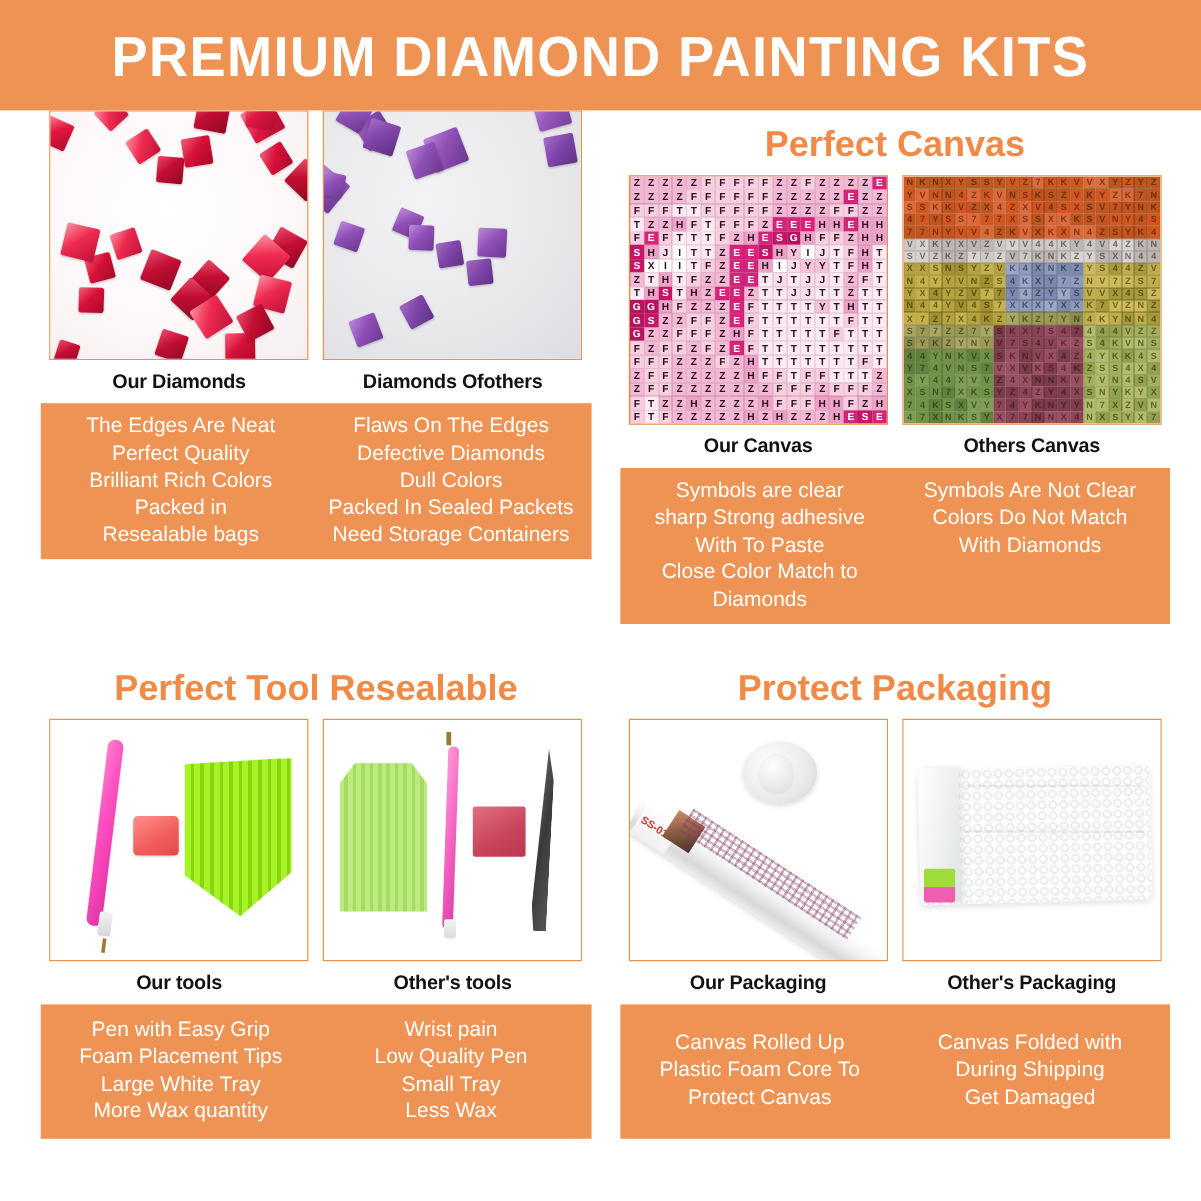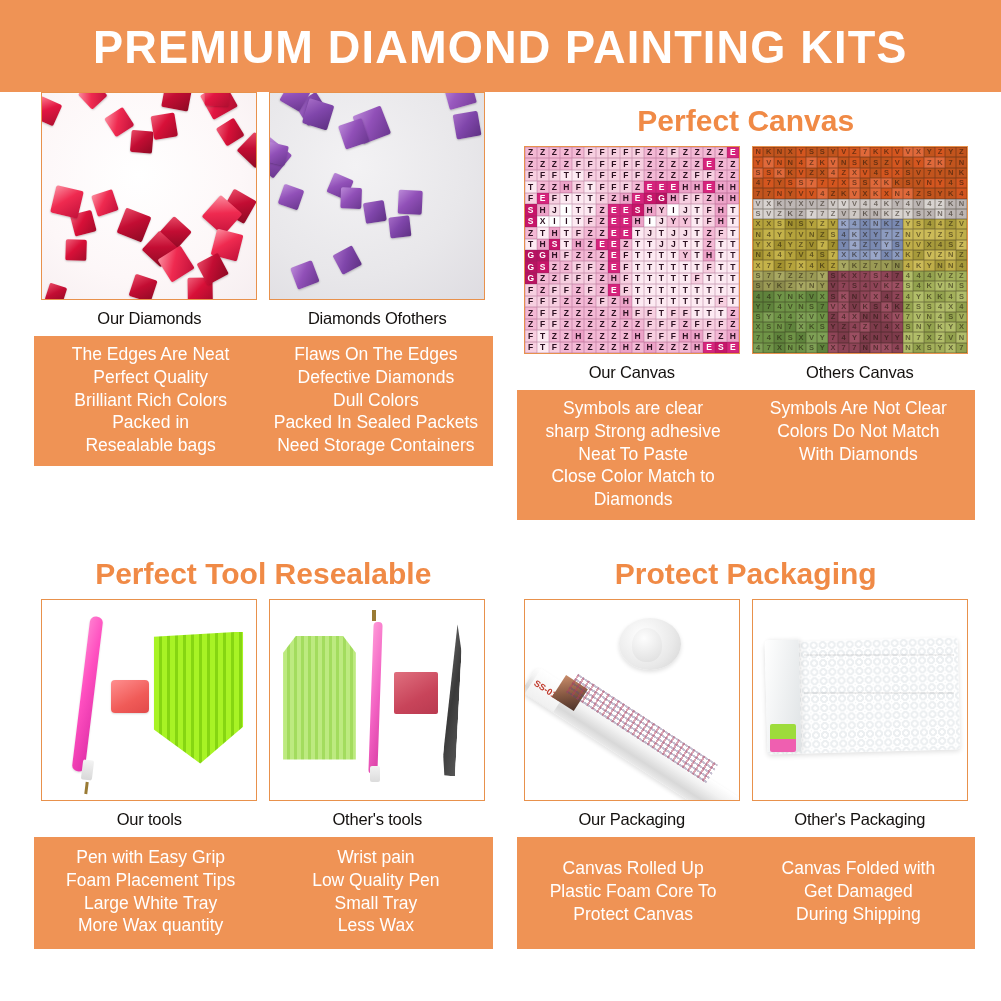"Our Diamonds" .caption { font-weight: normal -> bold }
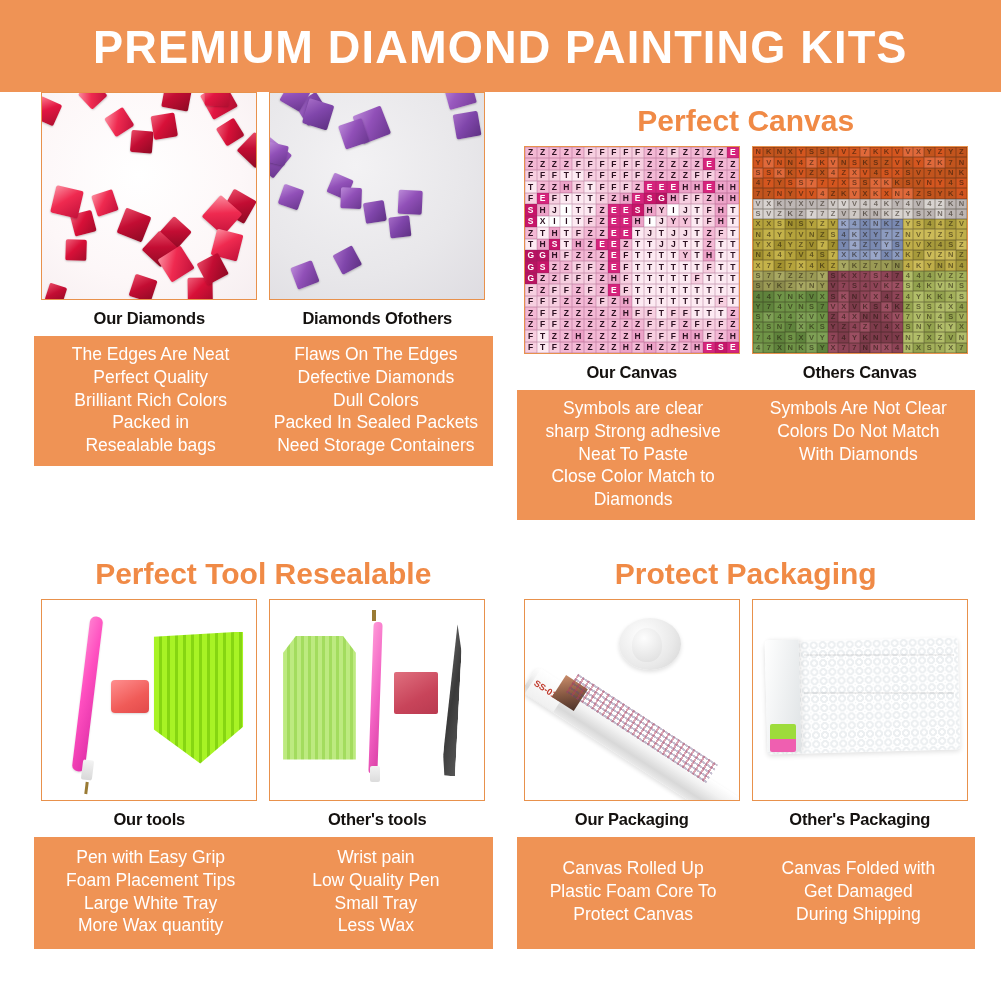"Neat To Paste" span.ln { text: Neat -> With }
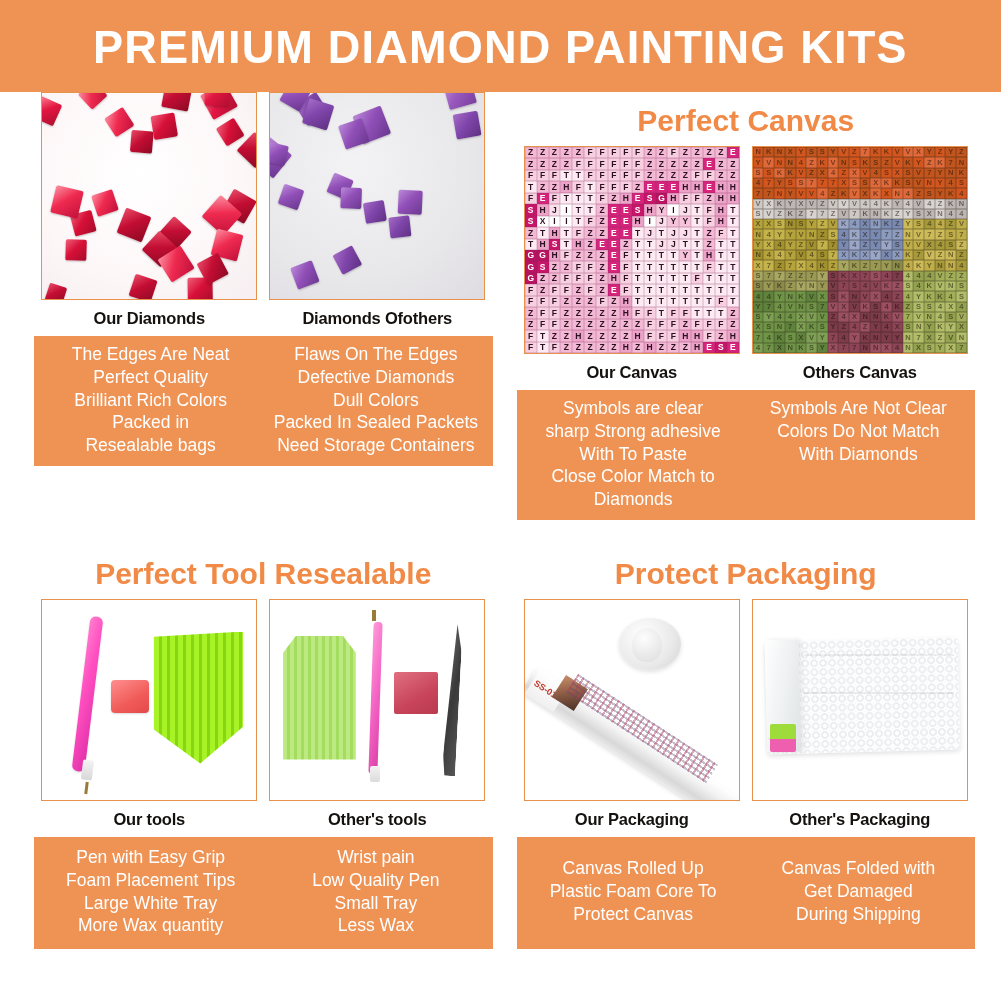"Get Damaged" span.ln { order: before "During Shipping" -> after "During Shipping" }
